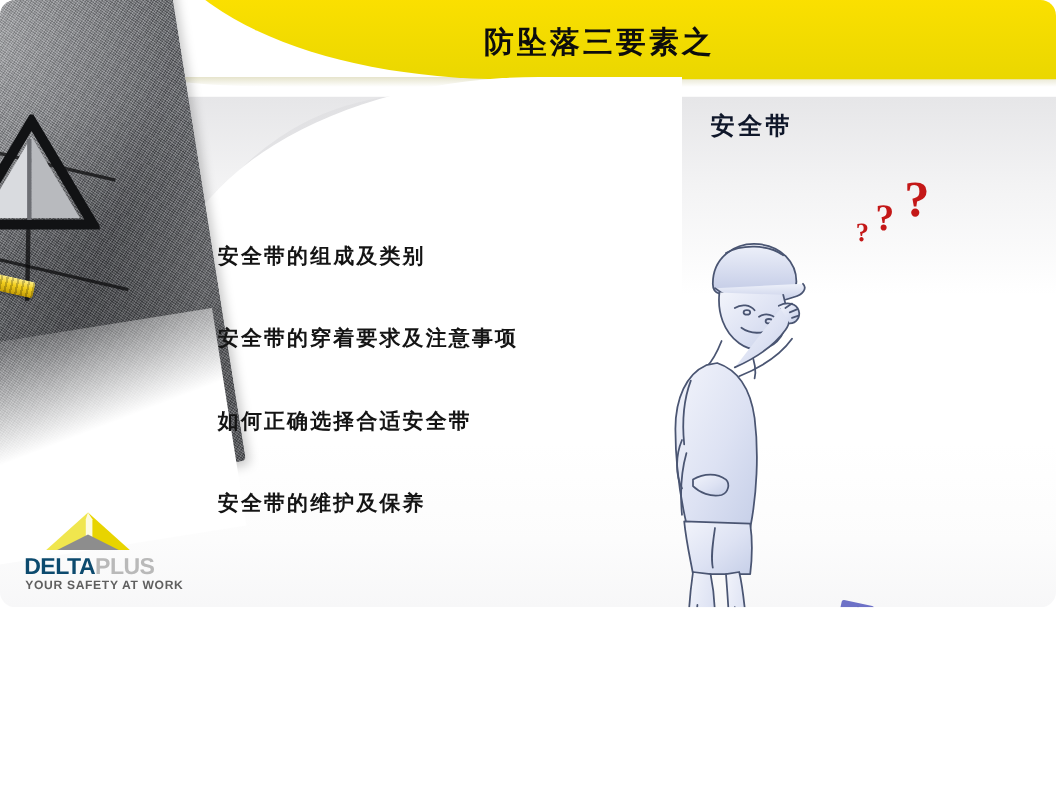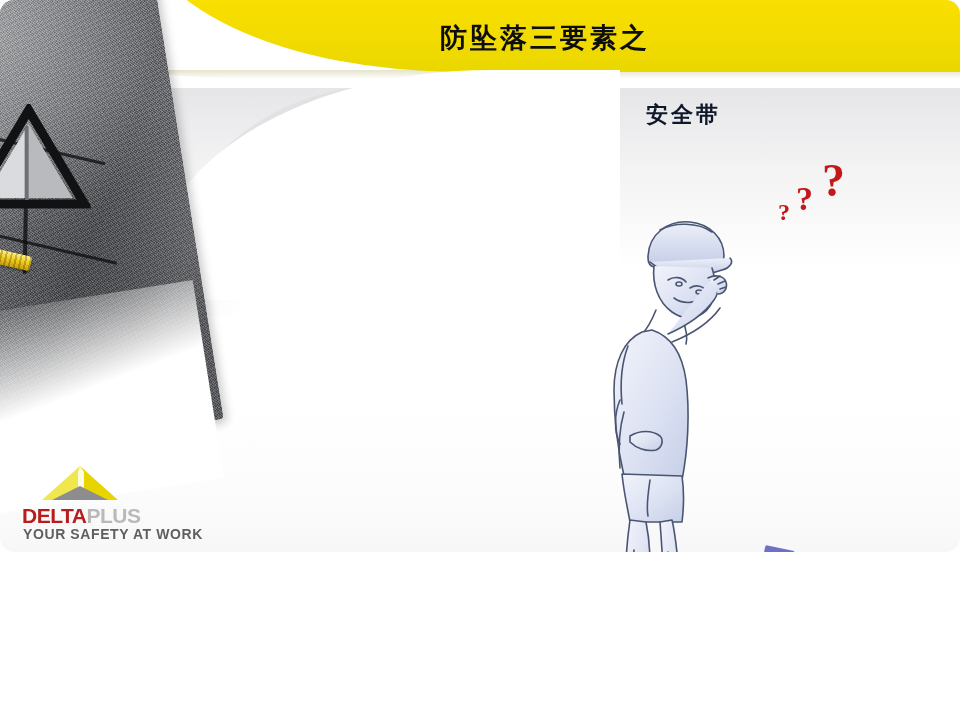"安全带的组成及类别" div.bullet-list { html: none -> <div> <div>安全带的组成及类别</div> <div>安全带的穿着要求及注意事项</div> <div>如何正确选择合适安全带</div> <div>安全带的维护及保养</div> </div> }
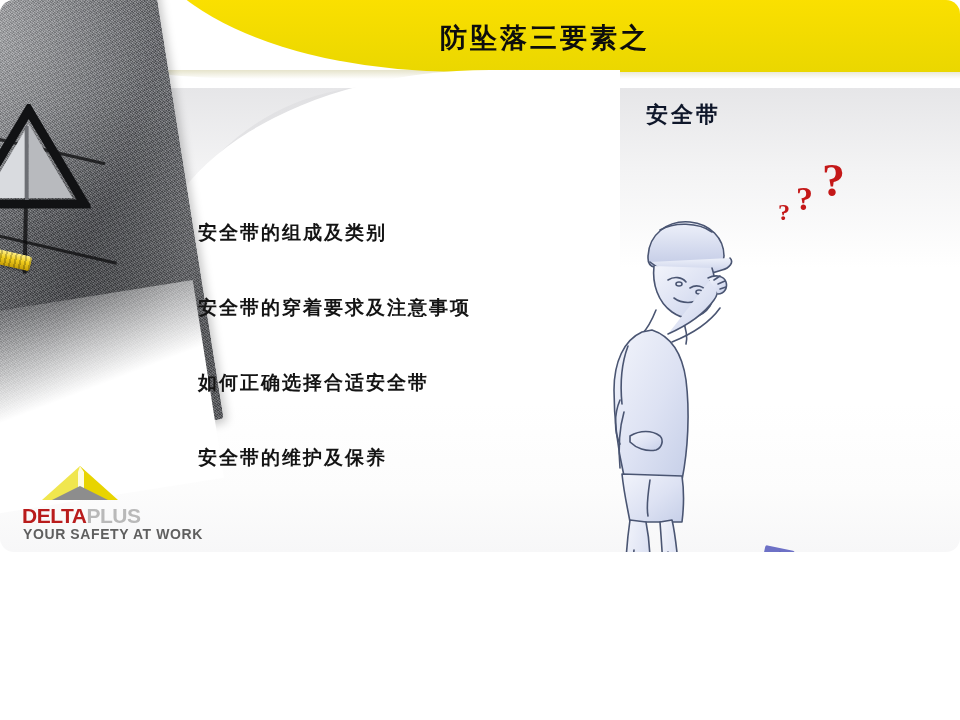"DELTA" .logo-delta { color: #b91c1c -> #0c4a6e }
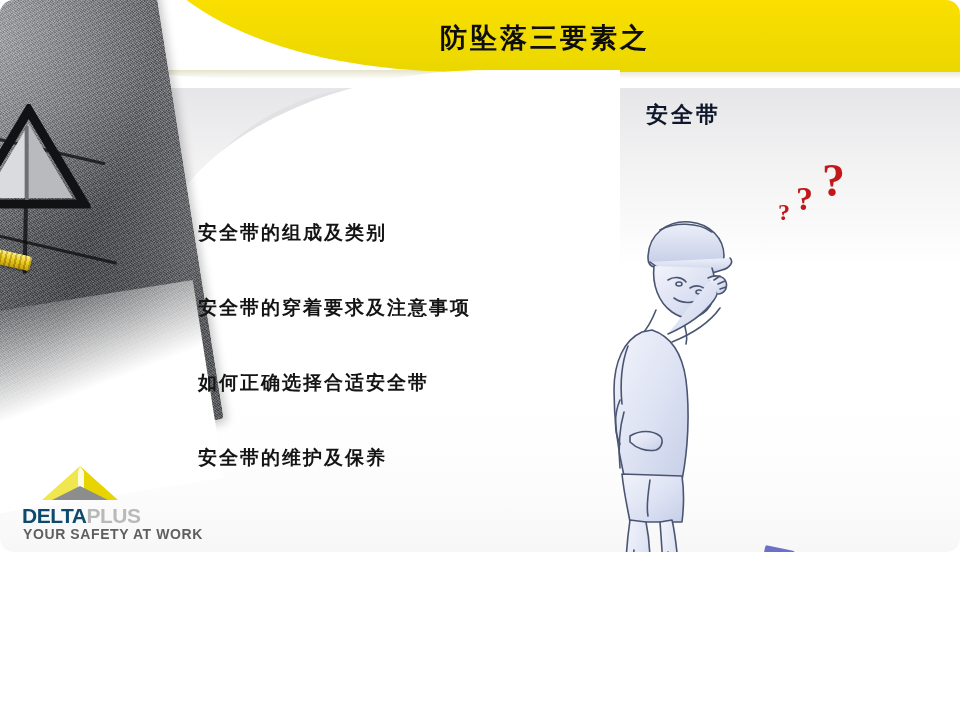"YOUR SAFETY AT WORK" .logo-tagline { font-size: 14px -> 11px }
